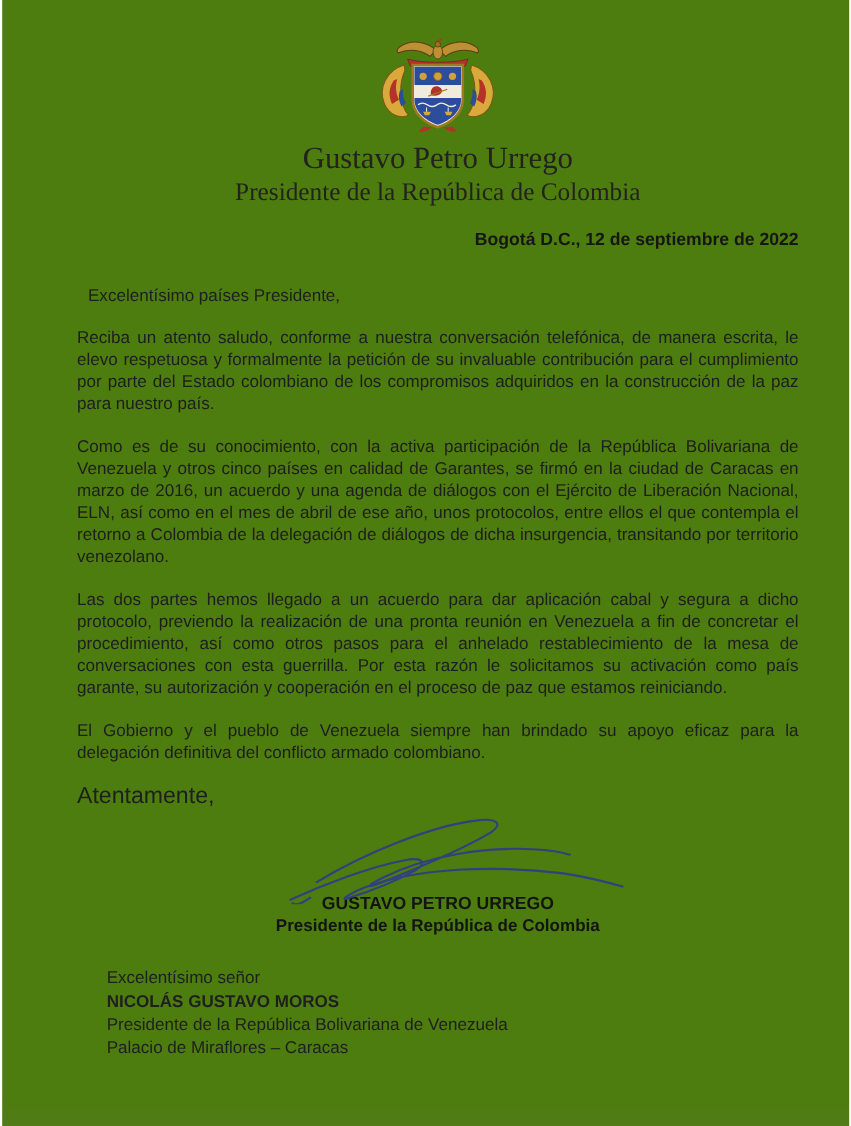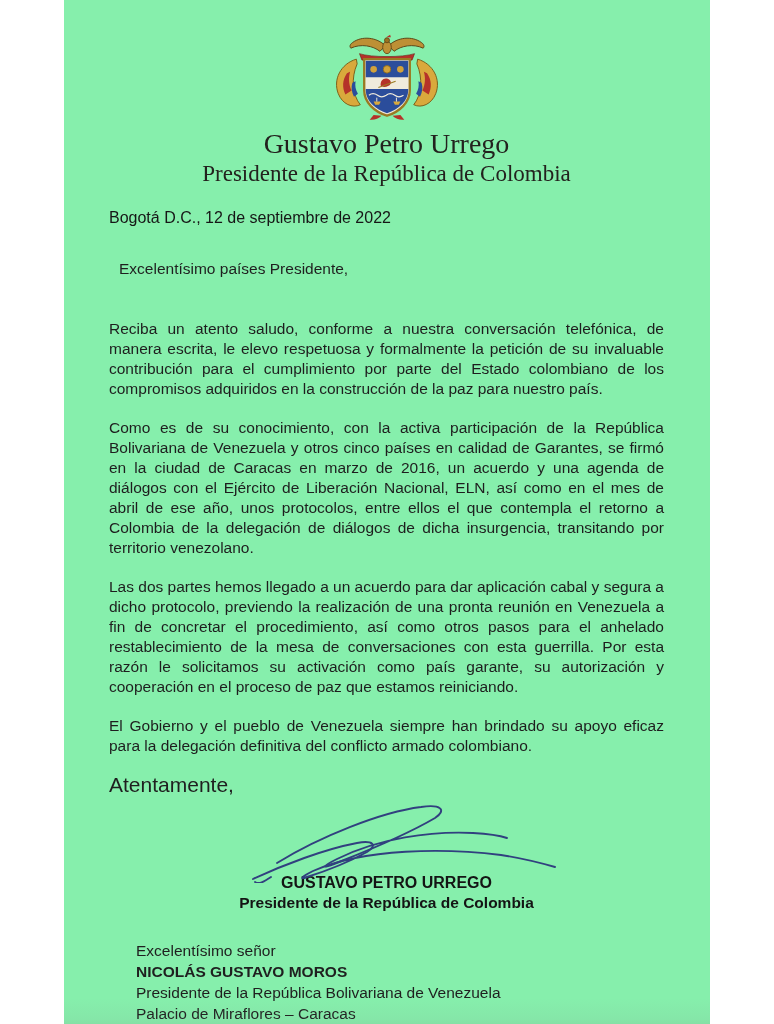"Gustavo Petro Urrego" .page { background: #86efac -> #4d7c0f; padding-left: none -> 23px; width: 646px -> 747px }
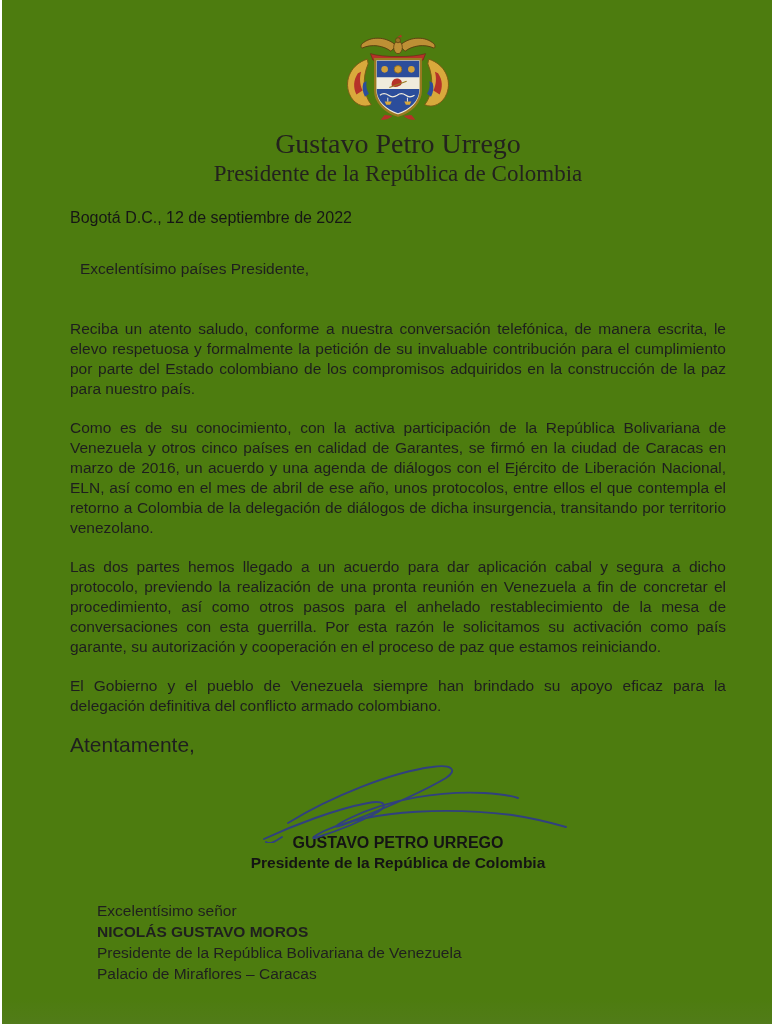"Bogotá D.C., 12 de septiembre" .dateline { font-weight: normal -> bold; text-align: none -> right }
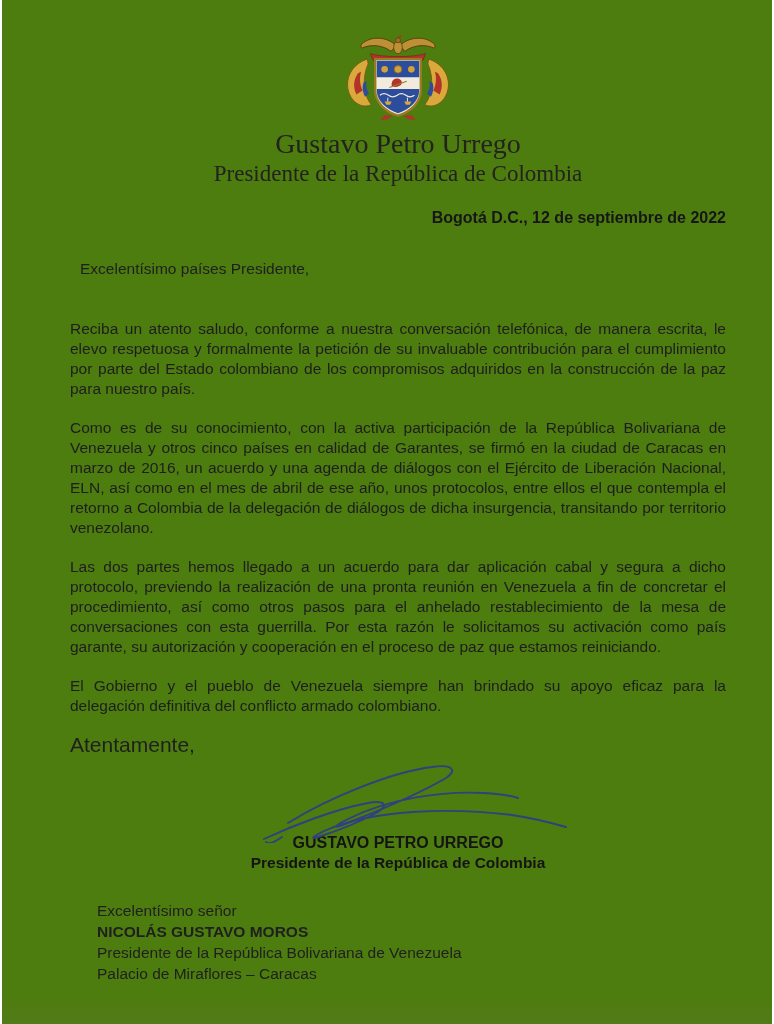"Reciba un atento saludo, conforme" .body-text { margin-top: 40px -> 18px }
